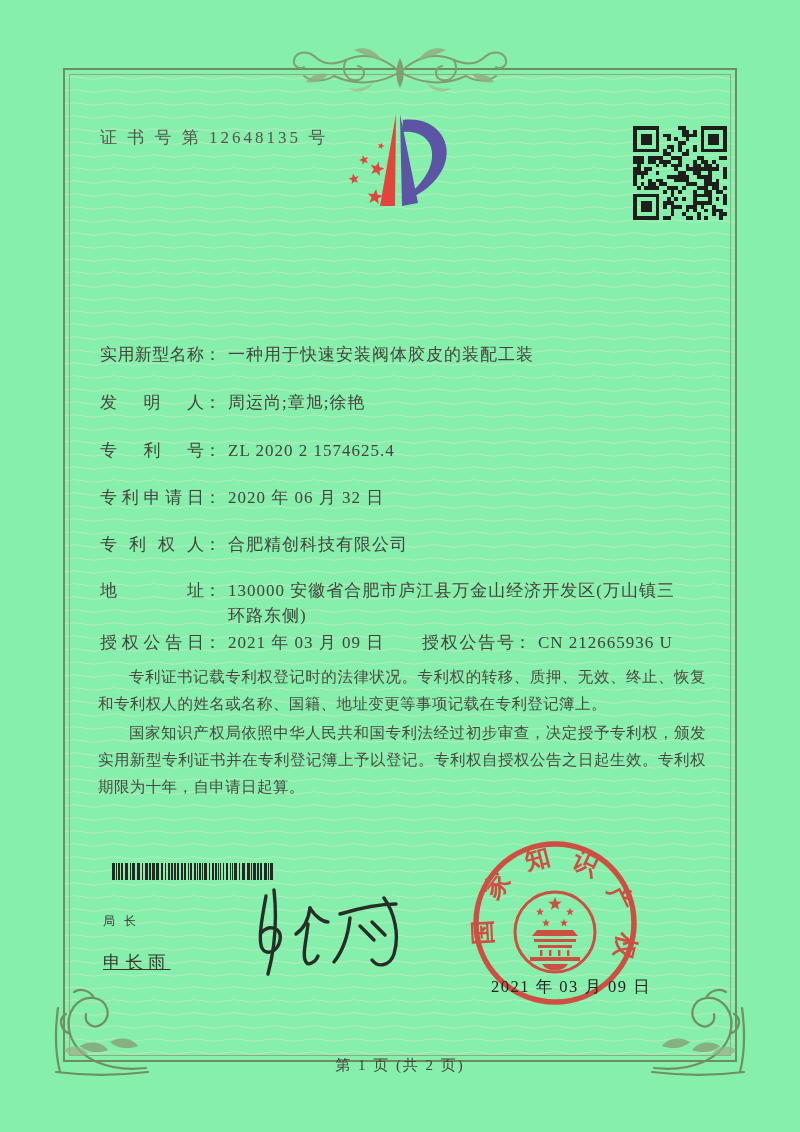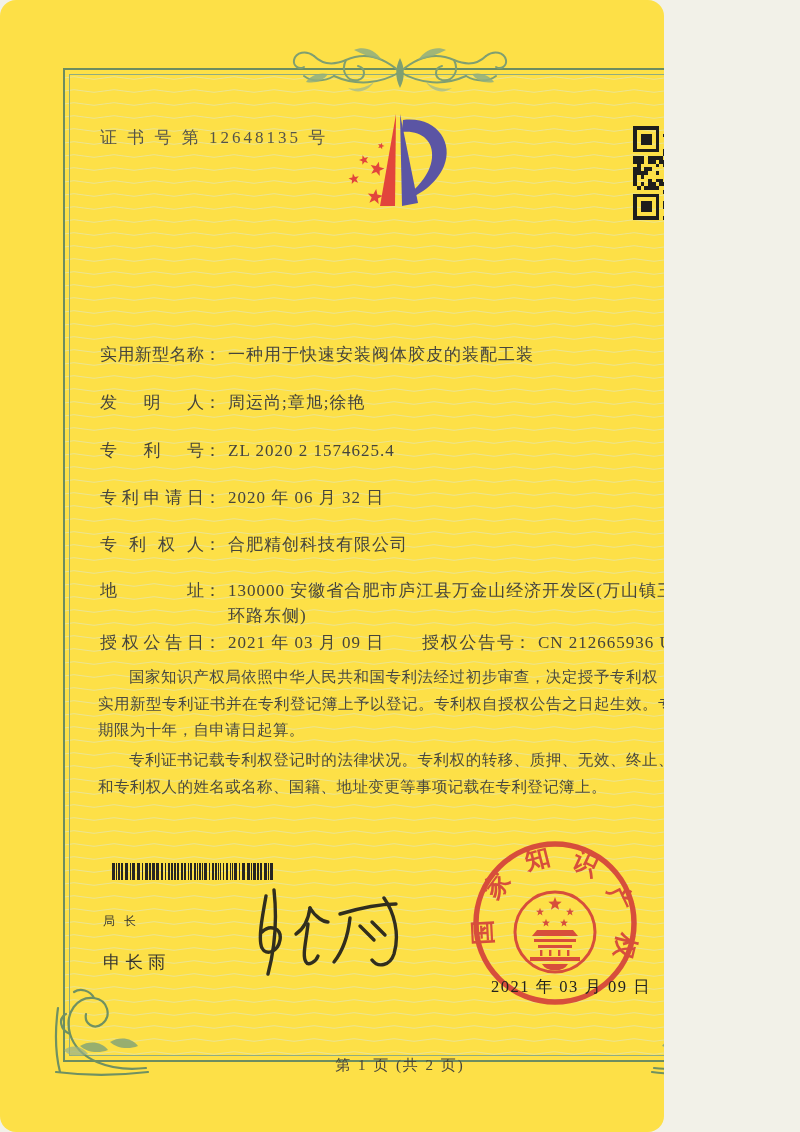"证 书 号 第 12648135" .page { background: #fde047 -> #86efac; border-radius: 16px -> none; width: 664px -> 800px }
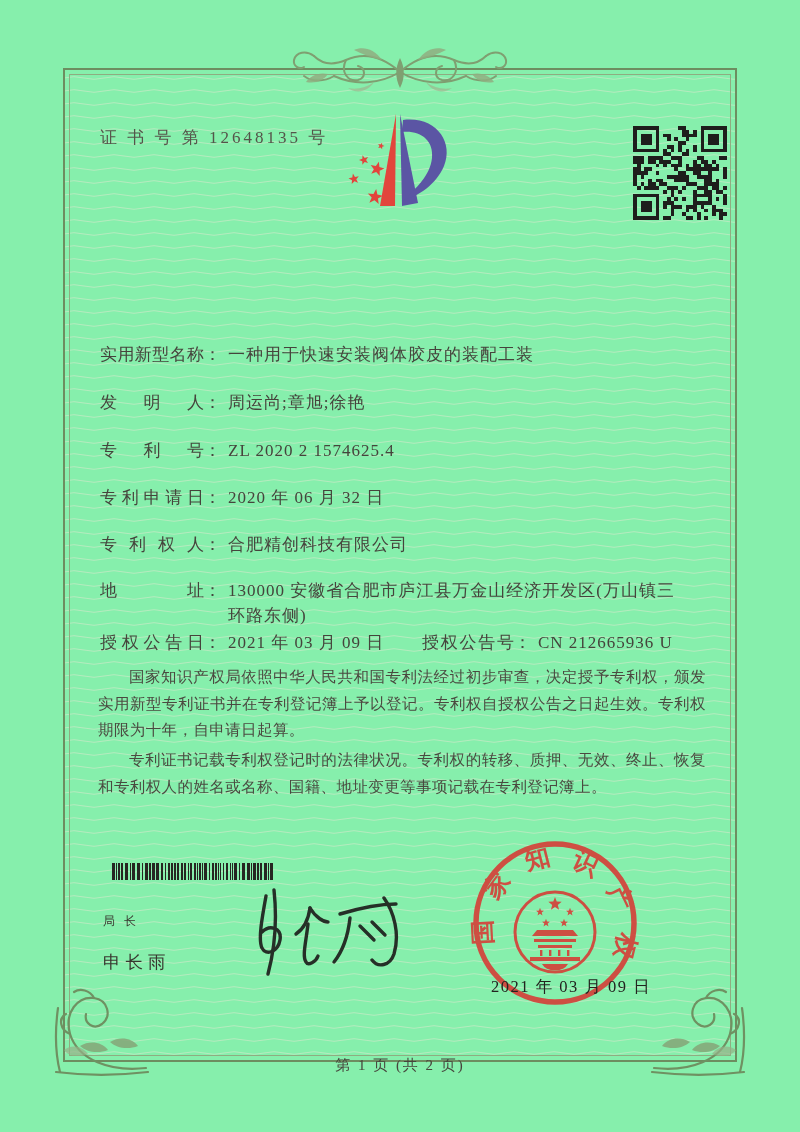"国家知识产权局依照中华人民共和国专利法经过初步审查，决定授予专利权，颁发实用新型" p { order: before "专利证书记载专利权登记时的法律状况。专利权的转移、质押、无效、终止、恢复和专利权" -> after "专利证书记载专利权登记时的法律状况。专利权的转移、质押、无效、终止、恢复和专利权" }
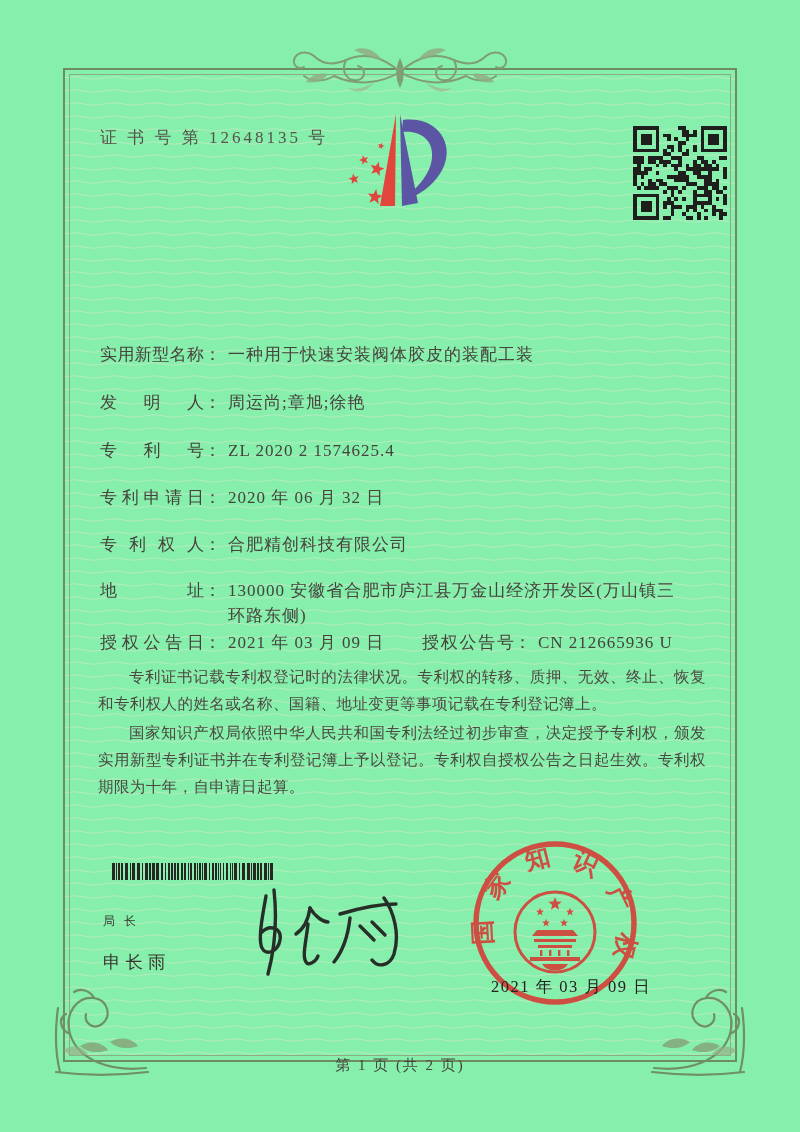"申长雨" .officer-name { text-decoration: none -> underline }
